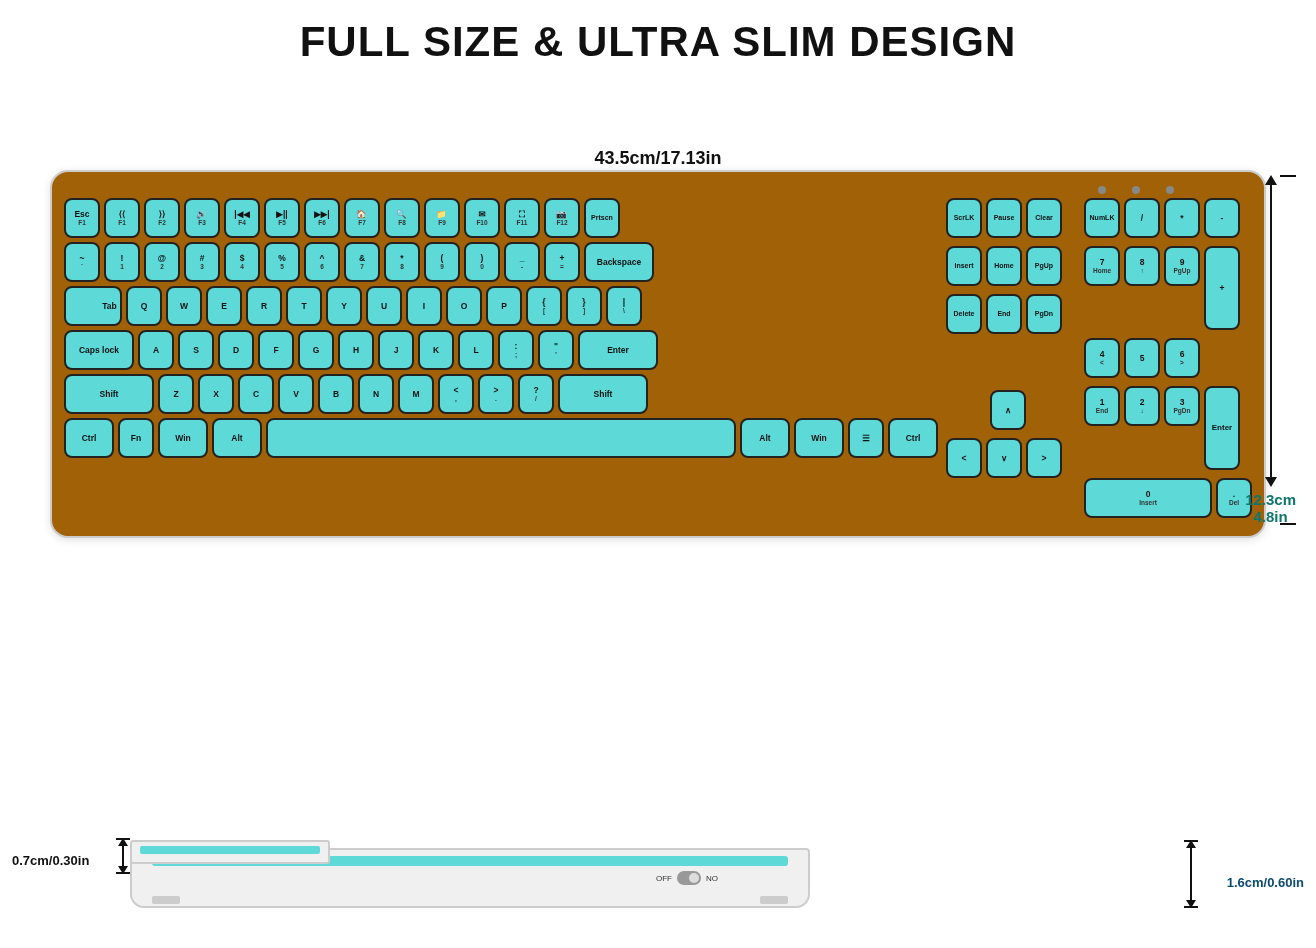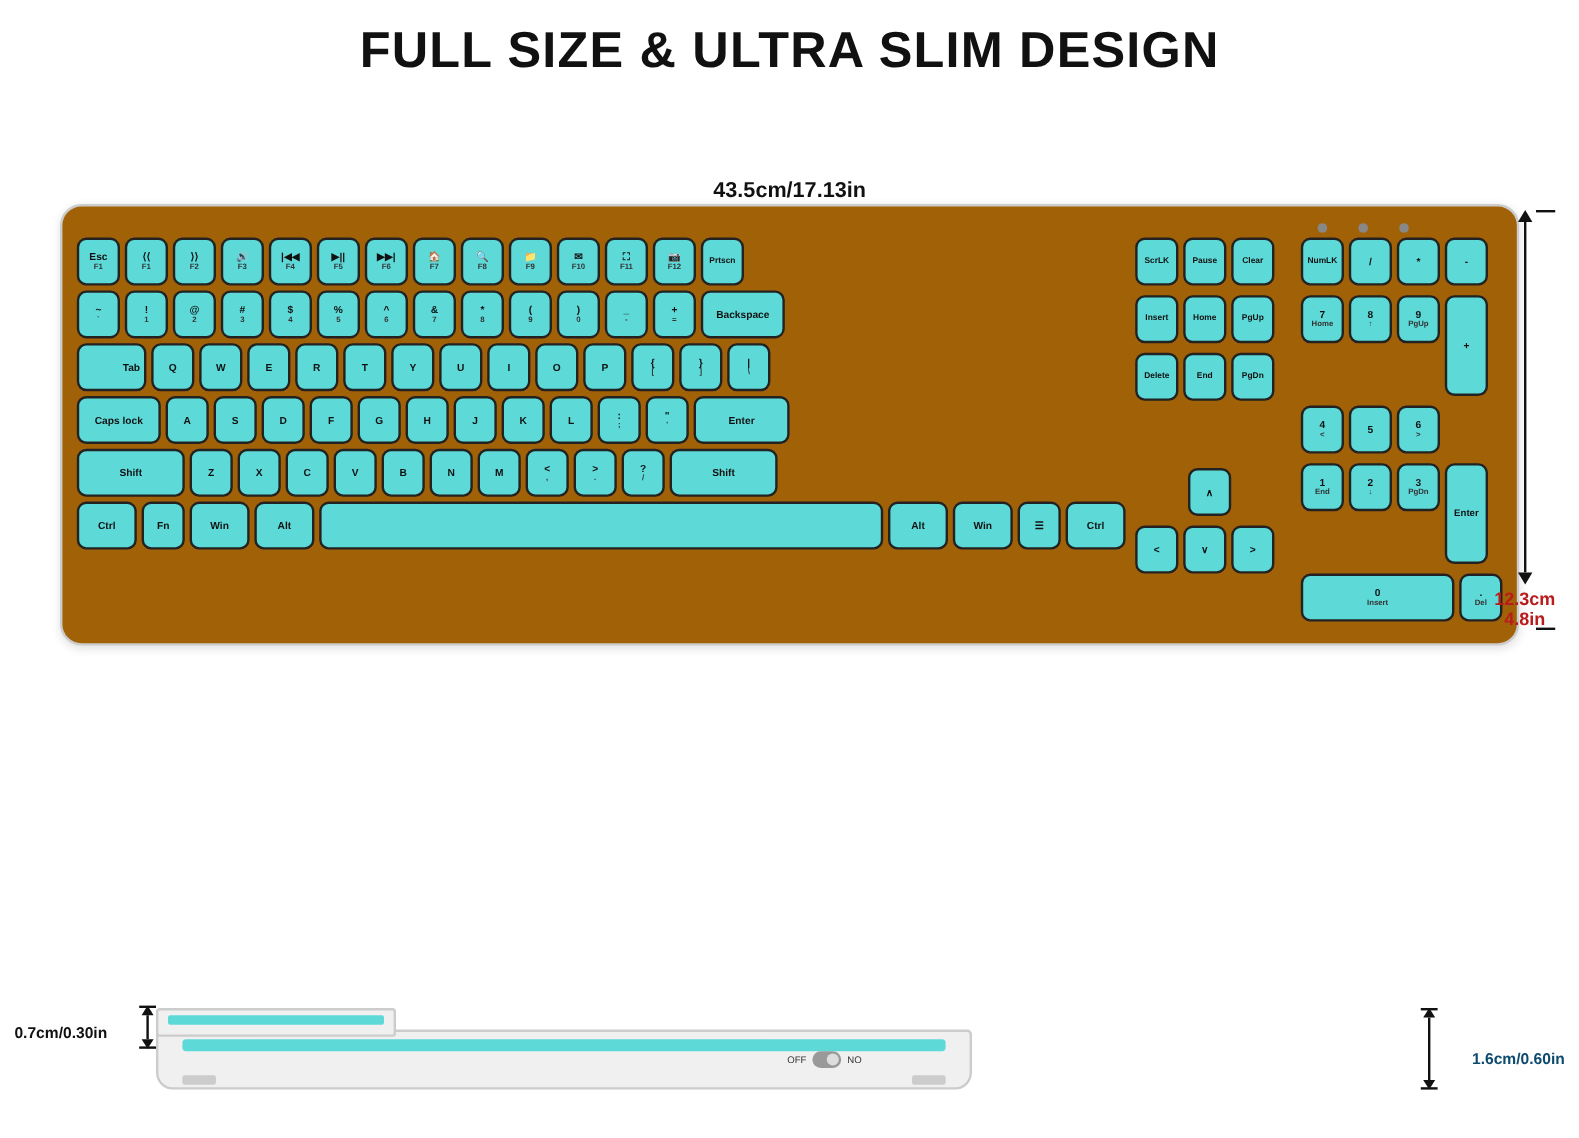"12.3cm" .measurement-label { color: #b91c1c -> #0f766e }
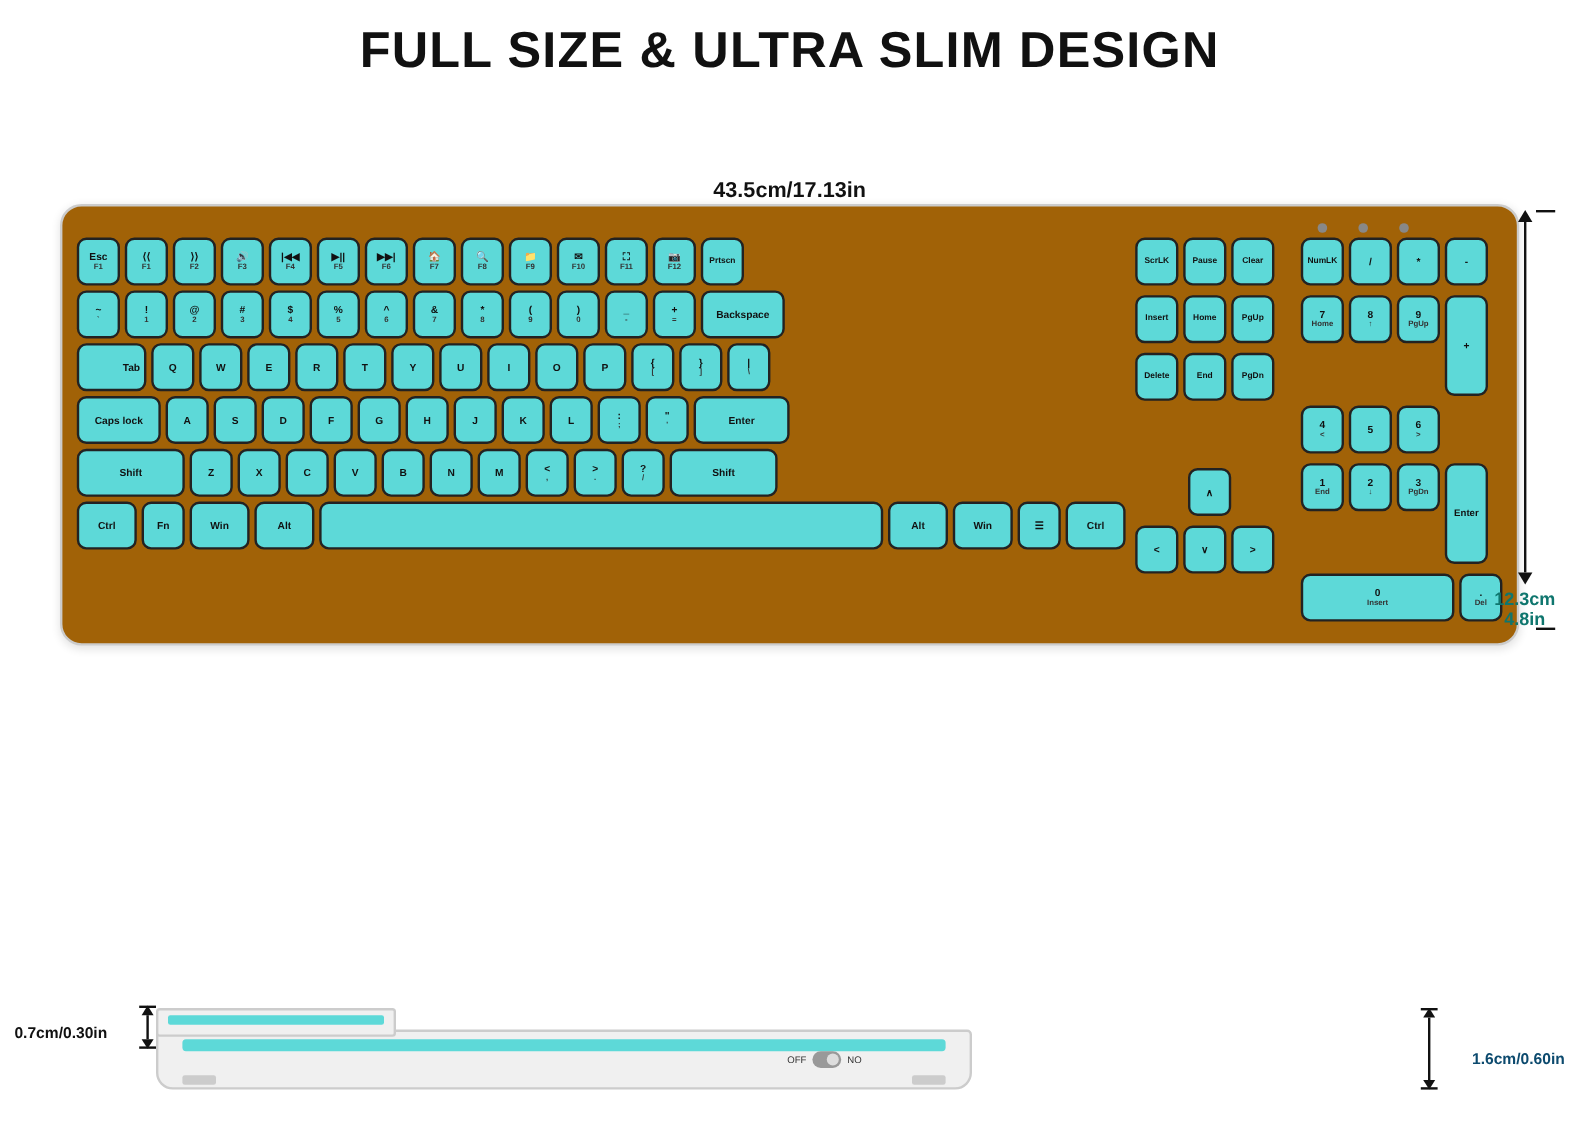"OFF" div { height: 50px -> 60px }
